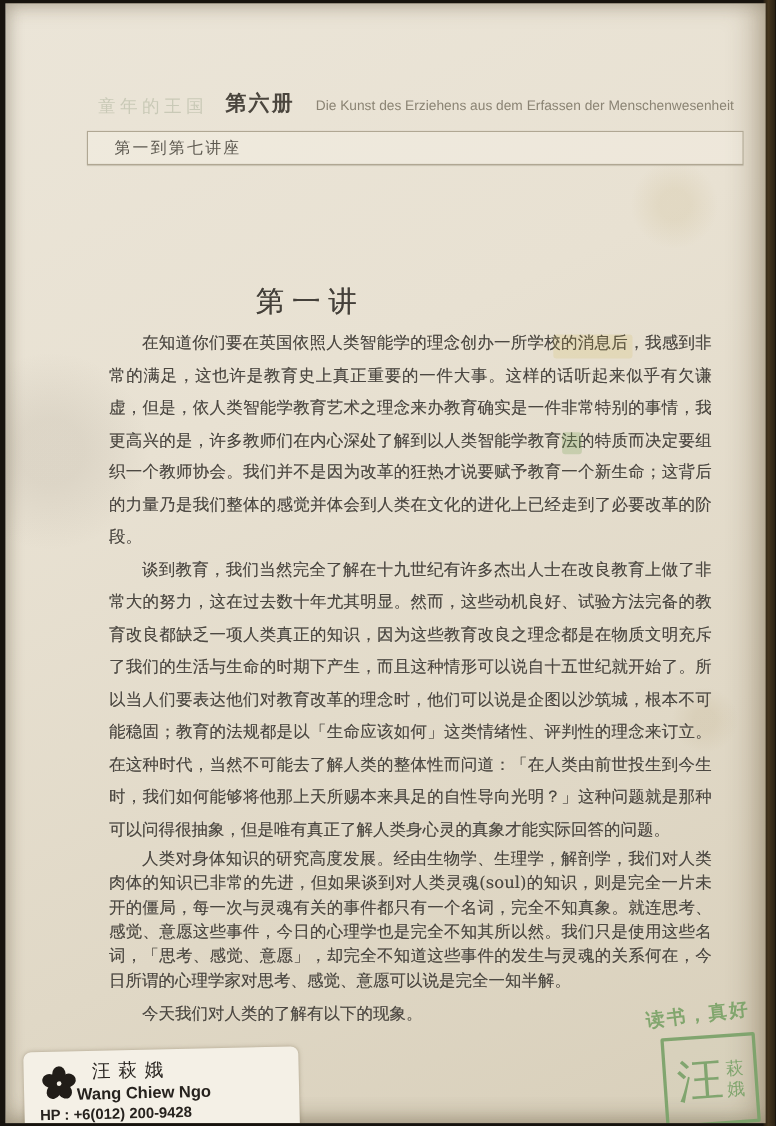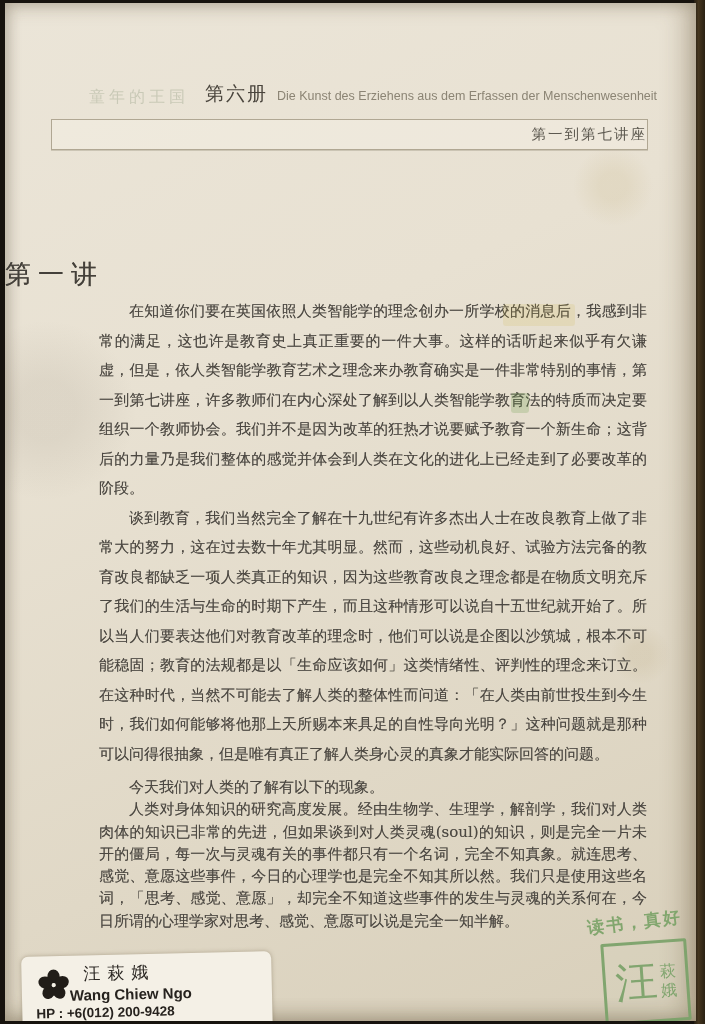"第六册" .volume-label { font-weight: normal -> bold }
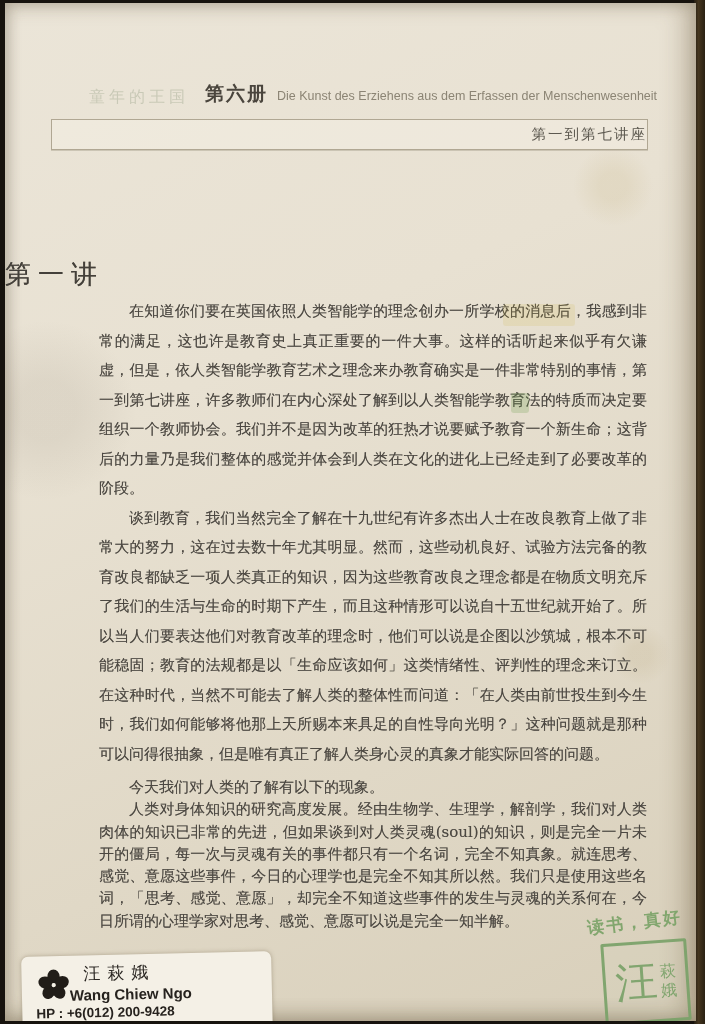"Die Kunst des Erziehens aus" .german-title { margin-left: 9px -> 19px }
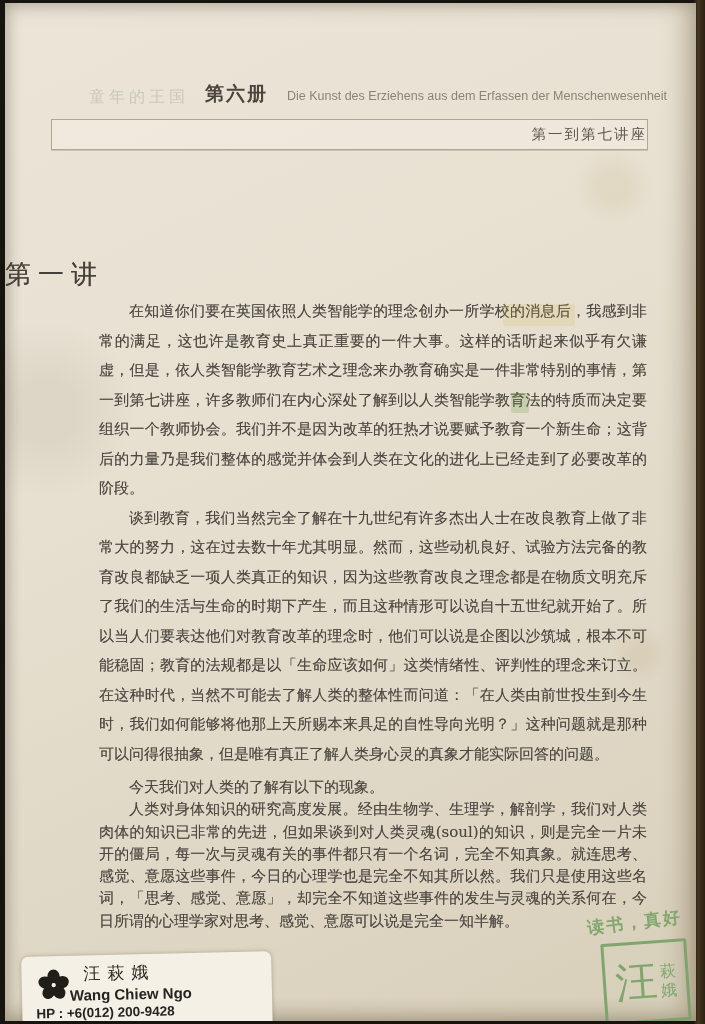"第一到第七讲座" .lecture-range-box { justify-content: flex-end -> none; left: 46px -> 74px }
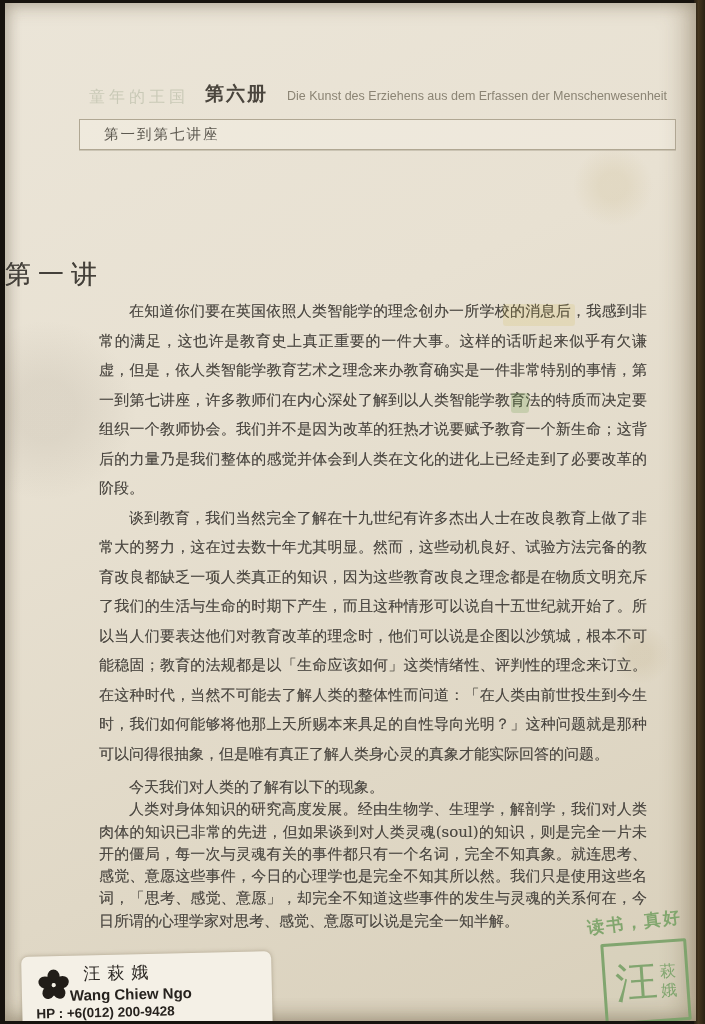"第一讲" .lecture-title { text-align: left -> center }
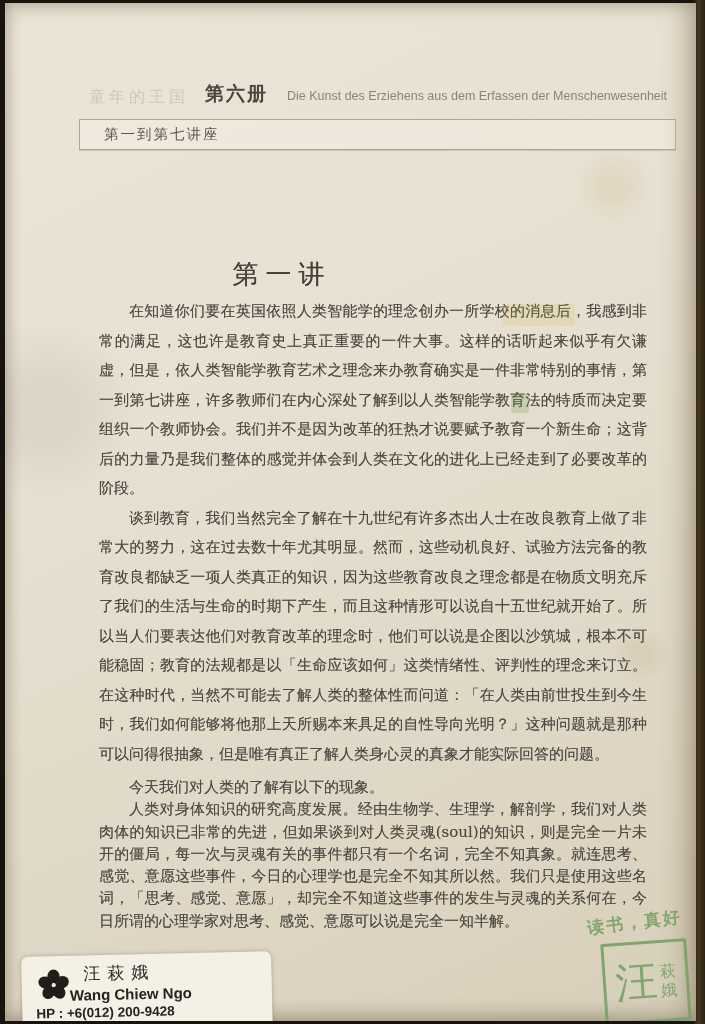"在知道你们要在英国依照人类智能学的理念创办一所学校的消息后，我感到非常的满足，这" p { text: 第一到第七讲座 -> 我更高兴的是 }
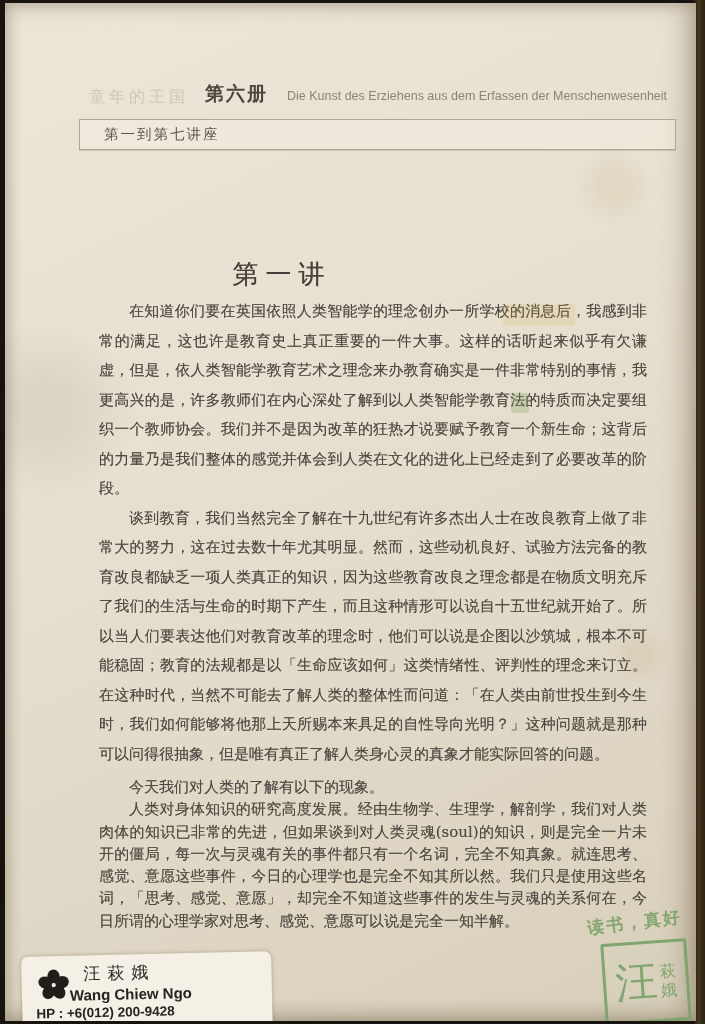"今天我们对人类的了解有以下的现象。" p.tight { order: before "人类对身体知识的研究高度发展。经由生物学、生理学，解剖学，我们对人类肉体的知识已" -> after "人类对身体知识的研究高度发展。经由生物学、生理学，解剖学，我们对人类肉体的知识已" }
